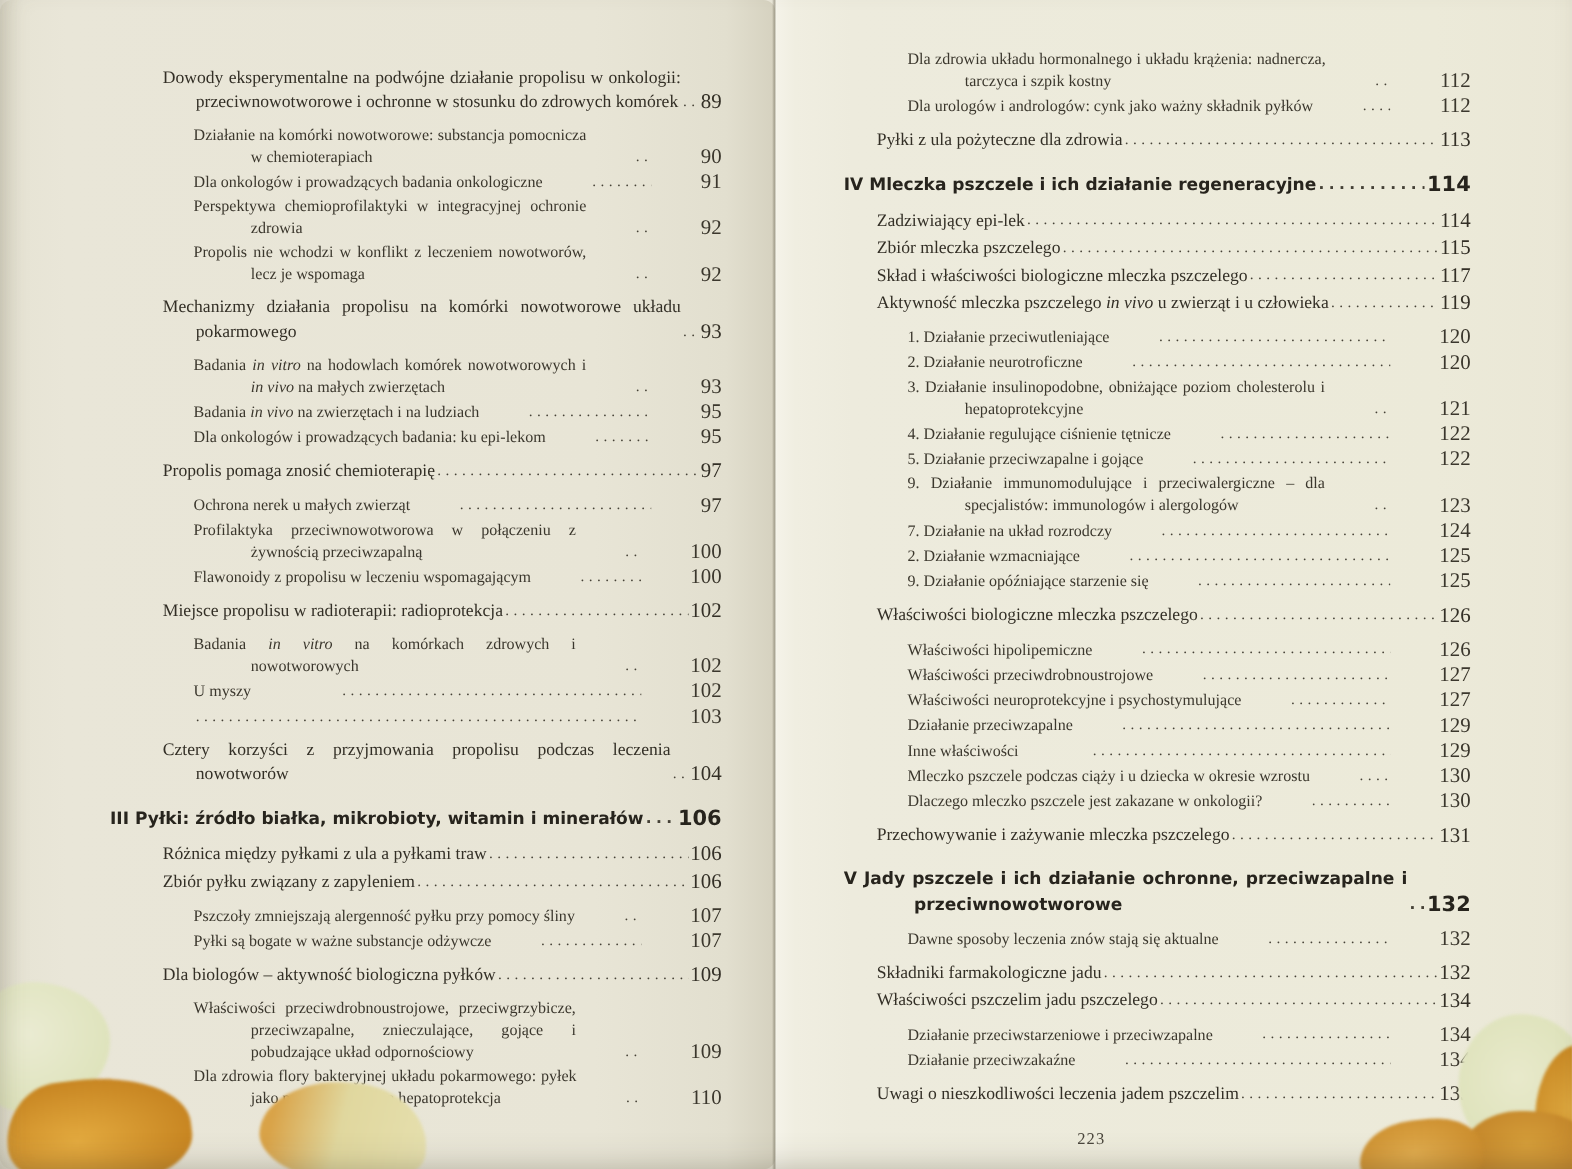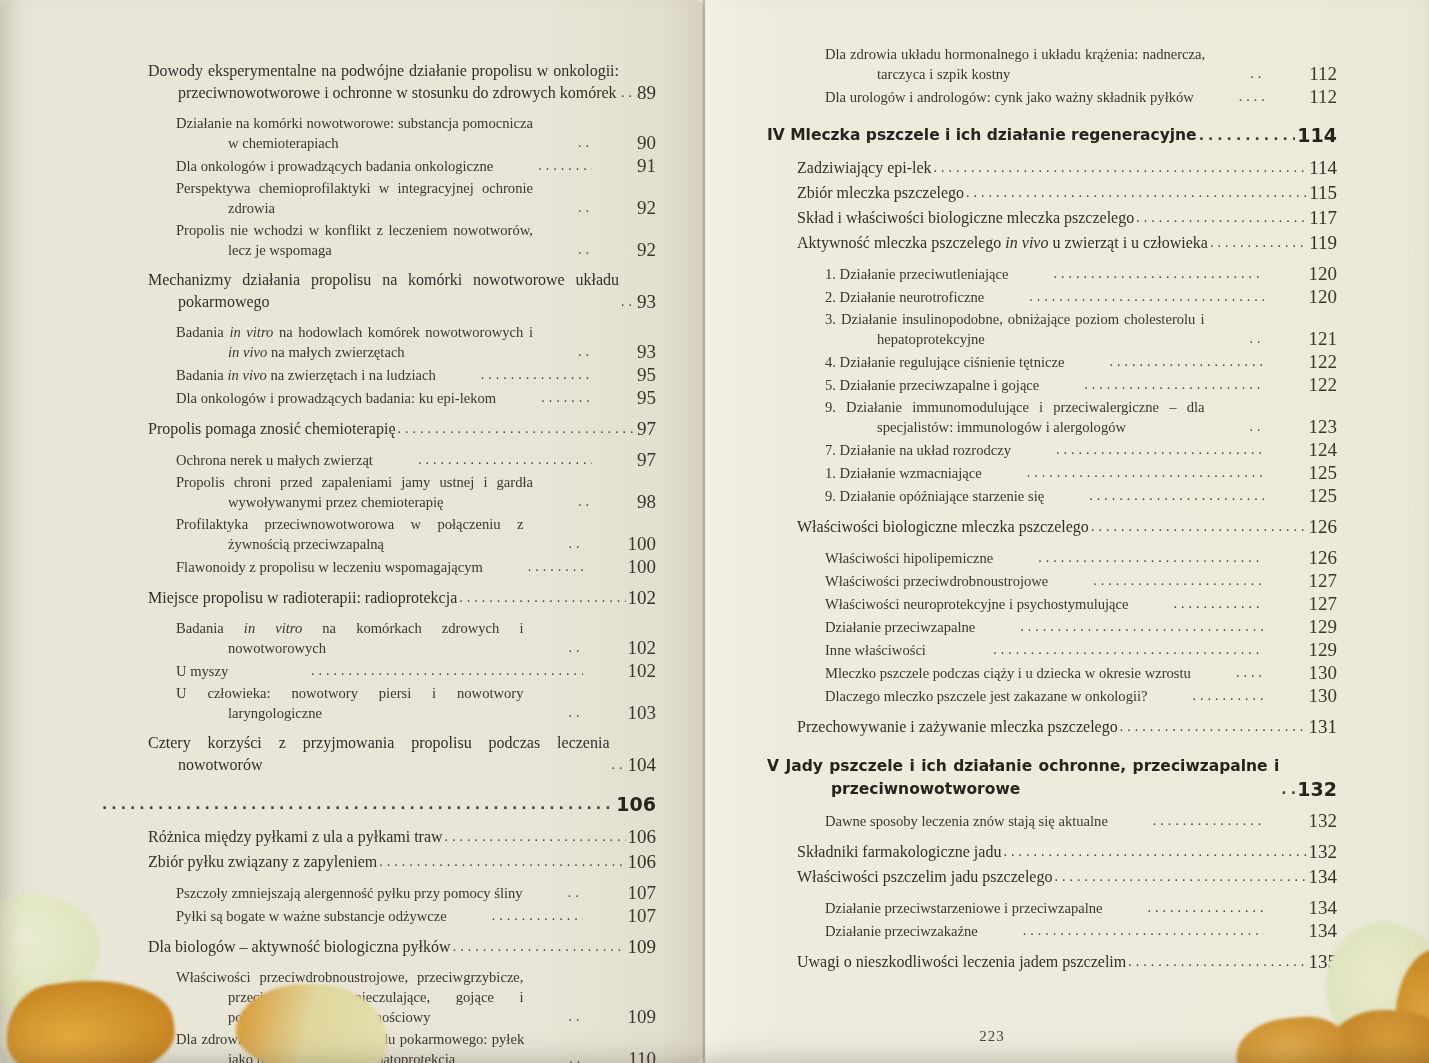"Pyłki z ula pożyteczne dla" div.entry { html: none -> <div> <span><span>Pyłki z ula pożyteczne dla zdrowia</span></span> <span></span> <span>113</span> </div> }
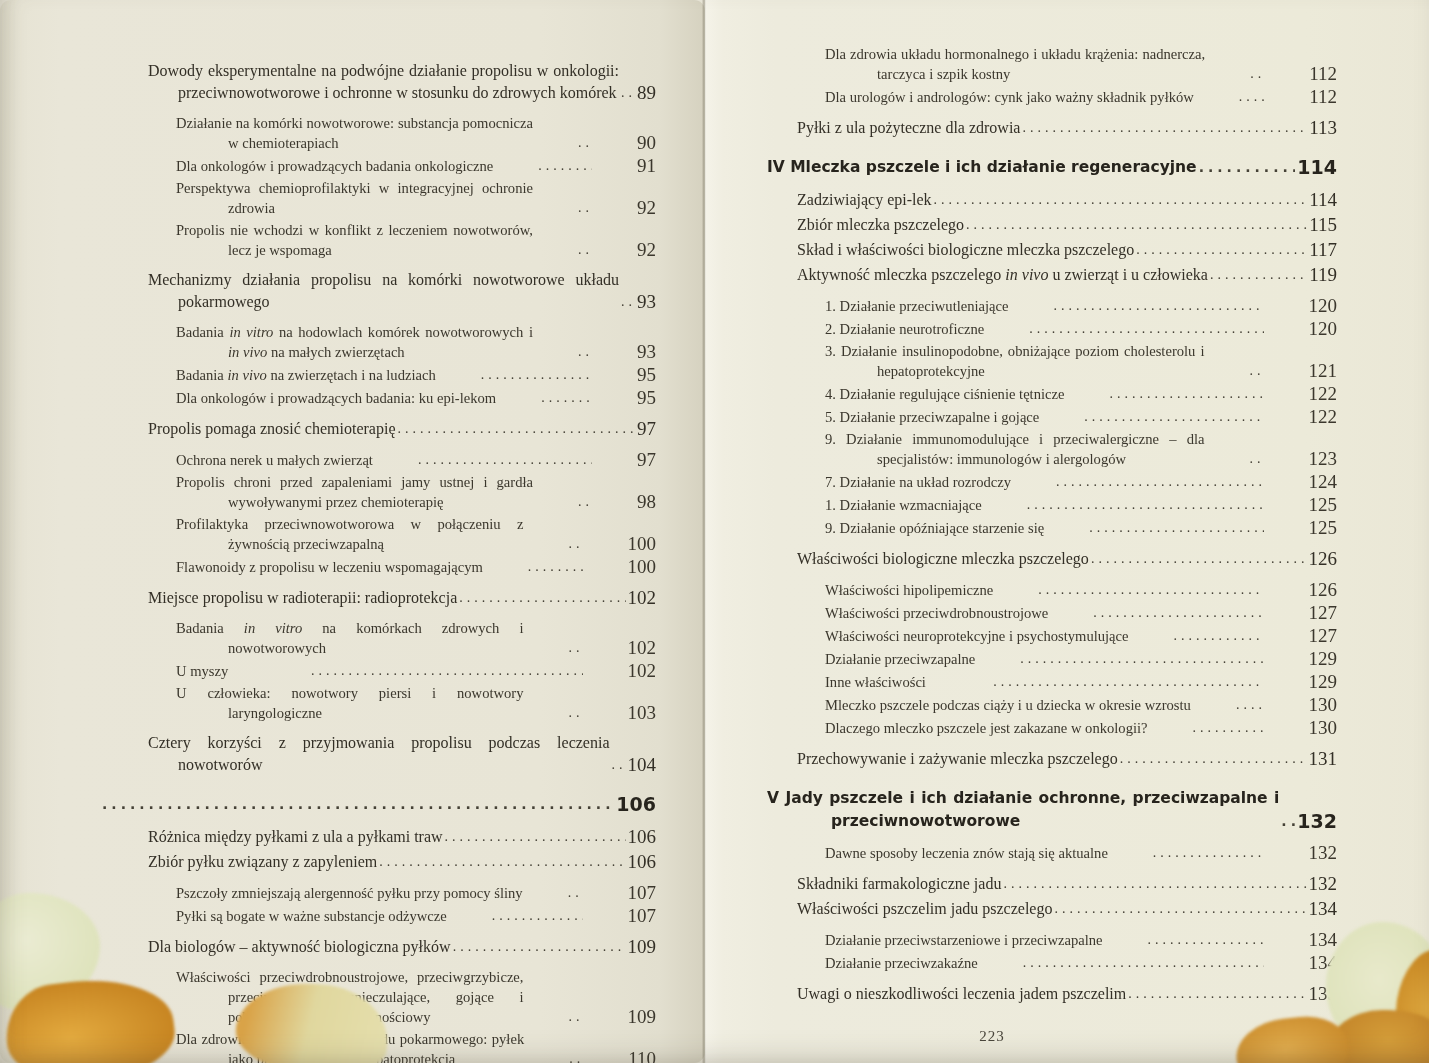"Propolis chroni przed zapaleniami jamy" div.entry { html: <div> <span><span>Propolis chroni przed zapaleniami jamy ustnej i gardła wywoływanymi przez chemioterapię</span></span> <span></span> <span>98</span> </div> -> none }
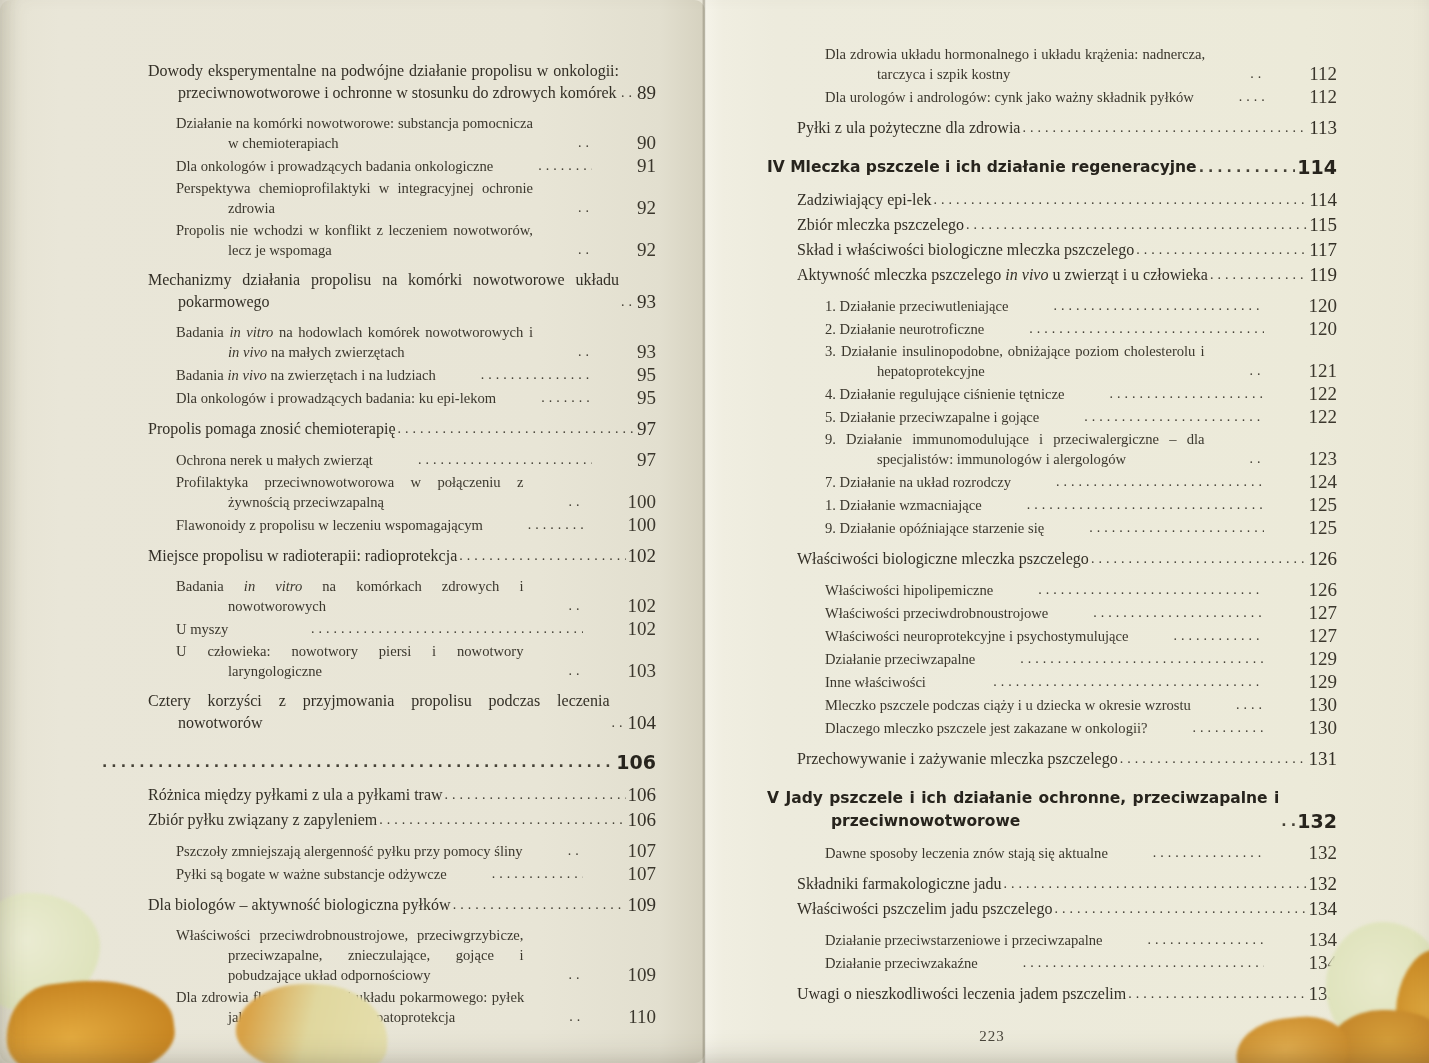"1. Działanie wzmacniające" span { text: 1 -> 2 }
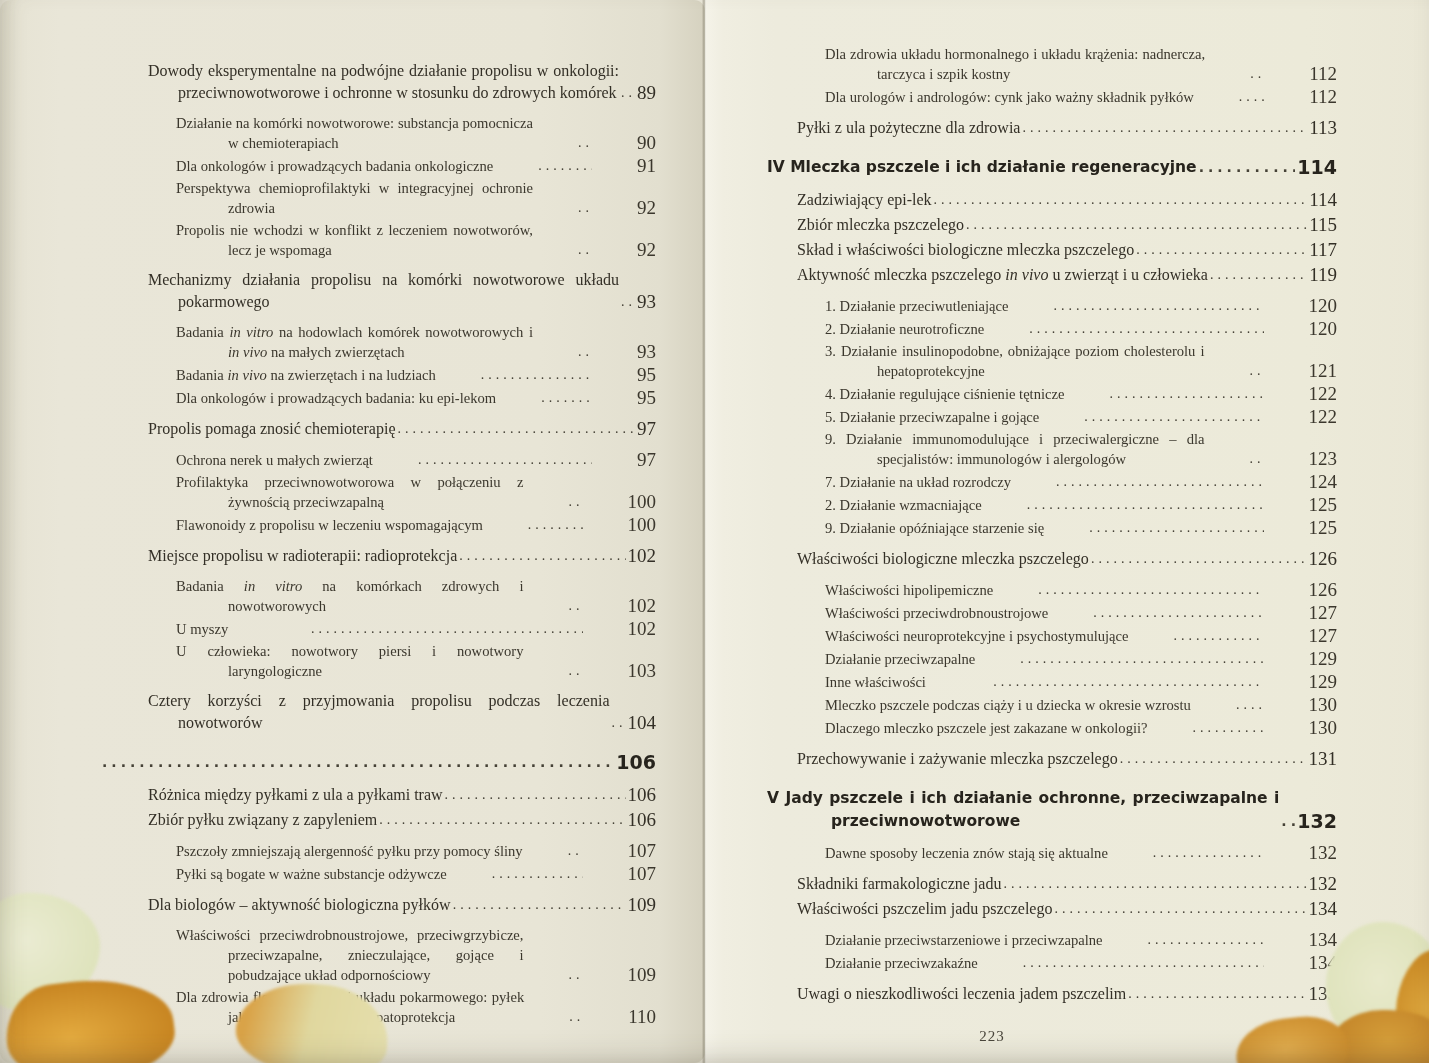"U człowieka: nowotwory piersi i" span.t { html: <span><span>U człowieka: nowotwory piersi i nowotwory laryngologiczne</span></span> -> none }
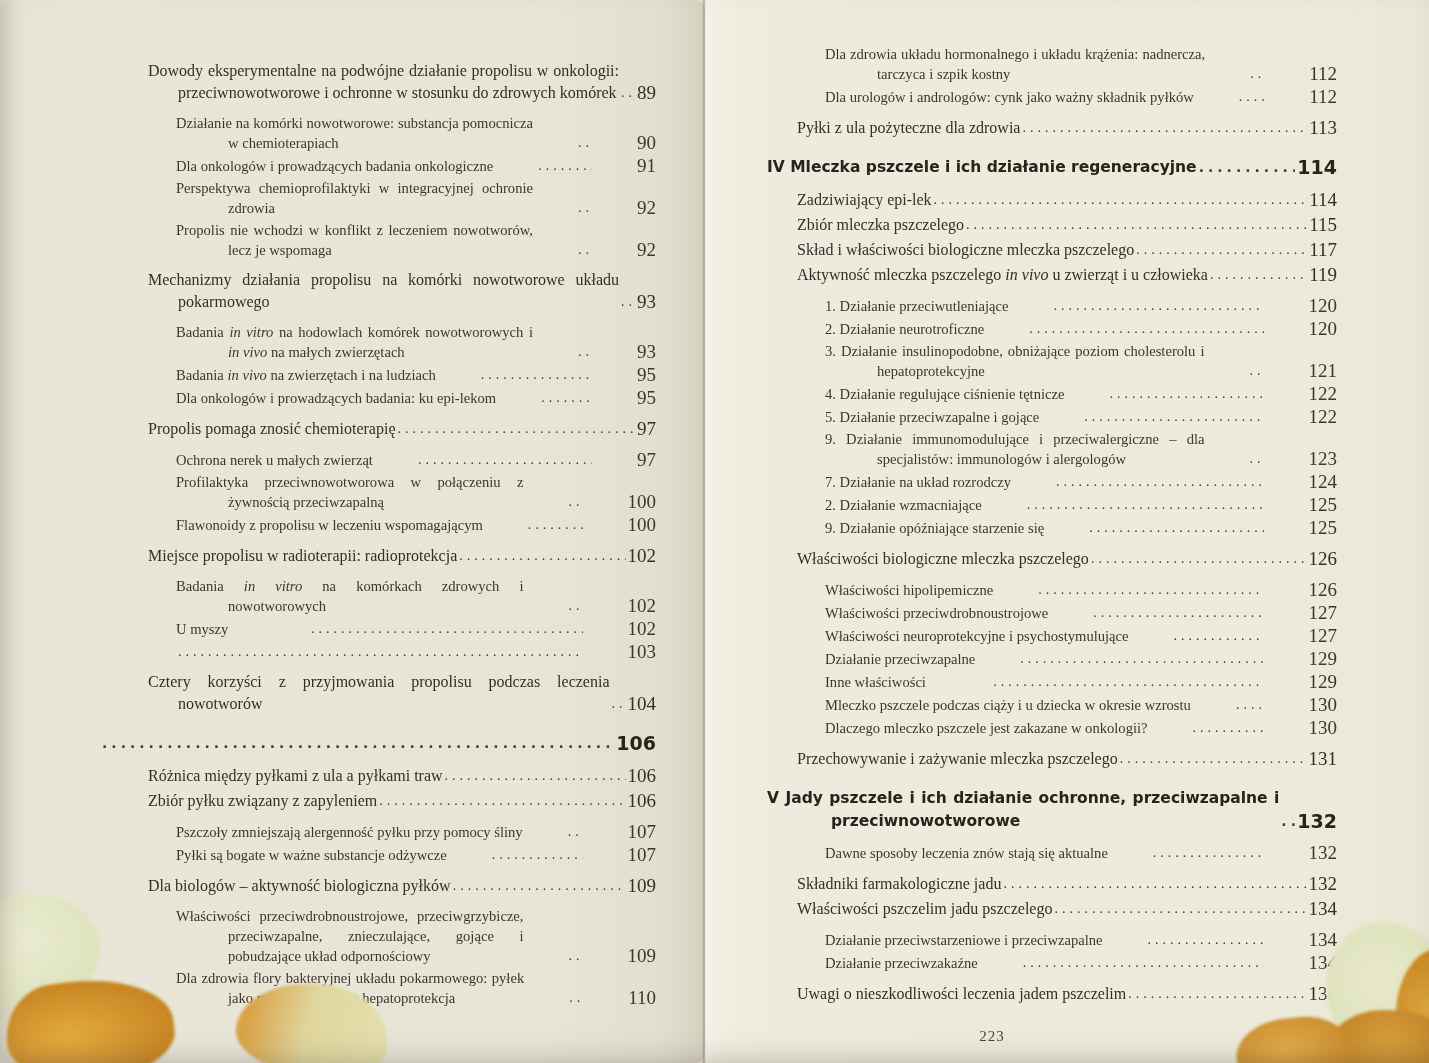"III Pyłki: źródło białka, mikrobioty," span.t { html: none -> <span><span>III Pyłki: źródło białka, mikrobioty, witamin i minerałów</span></span> }
